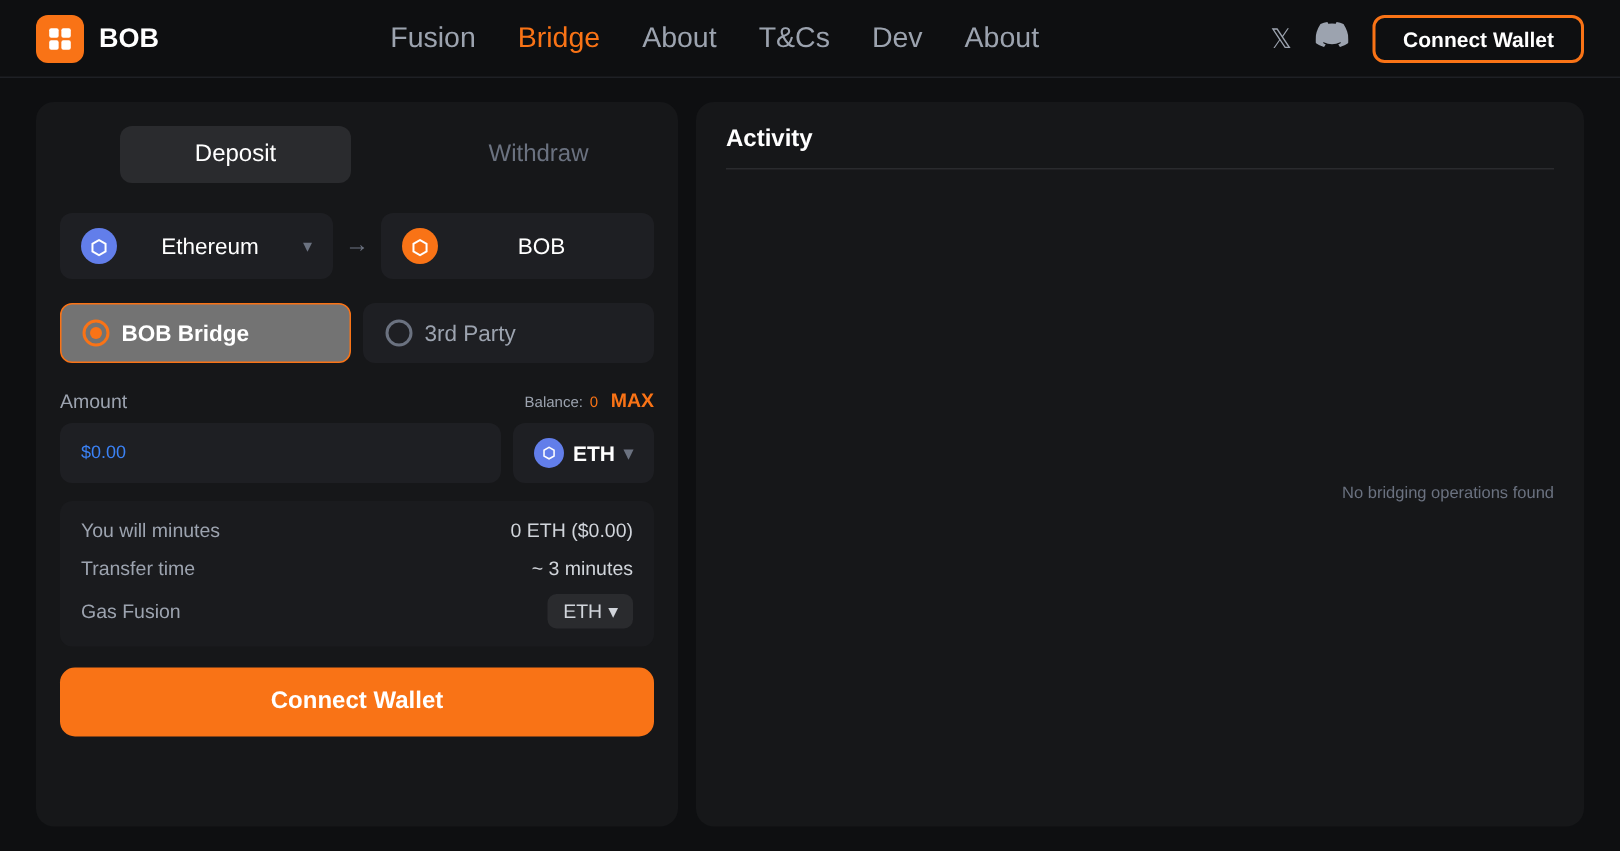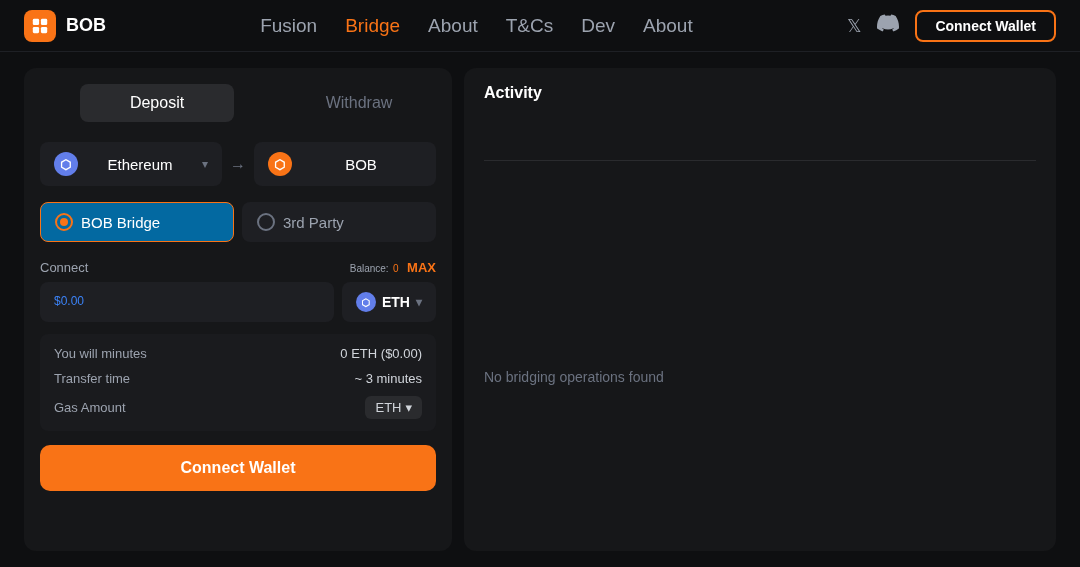"Activity" .right-panel { gap: 48px -> none }
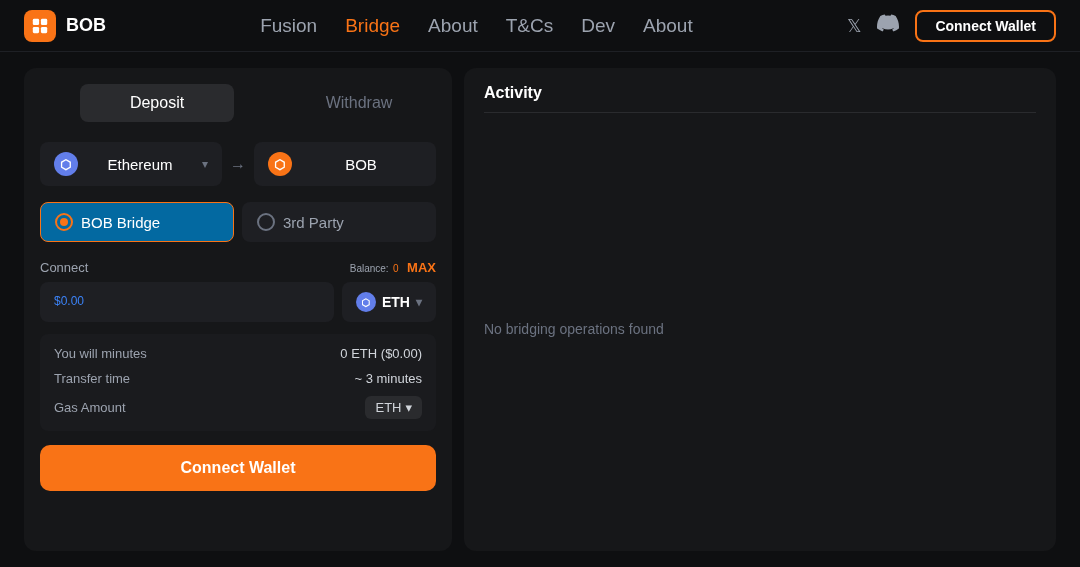"BOB Bridge" .bridge-option.selected { background: #0369a1 -> #737373; font-weight: none -> bold }
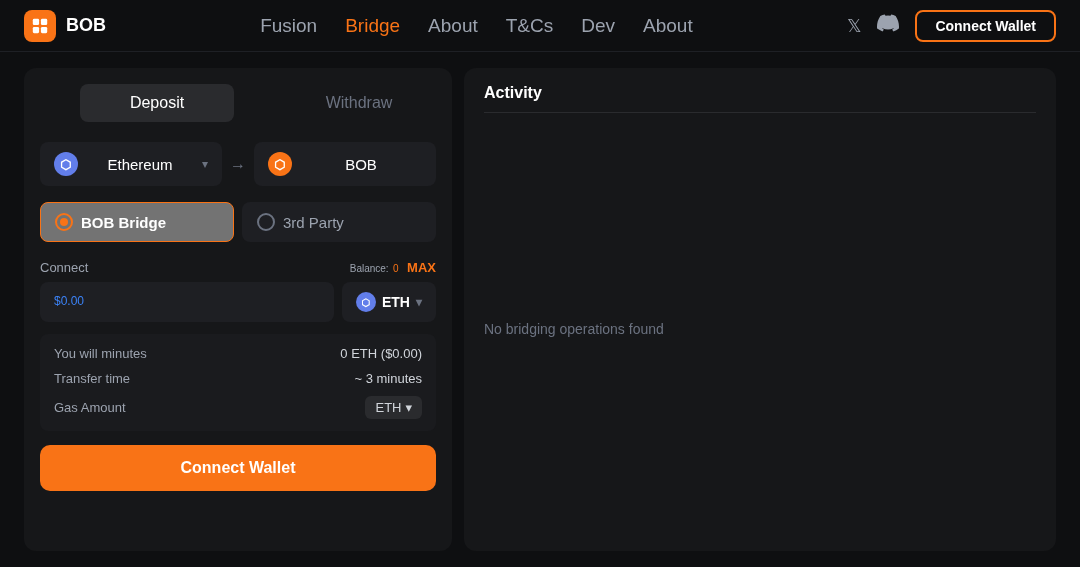"Connect" span.amount-label { text: Connect -> Amount }
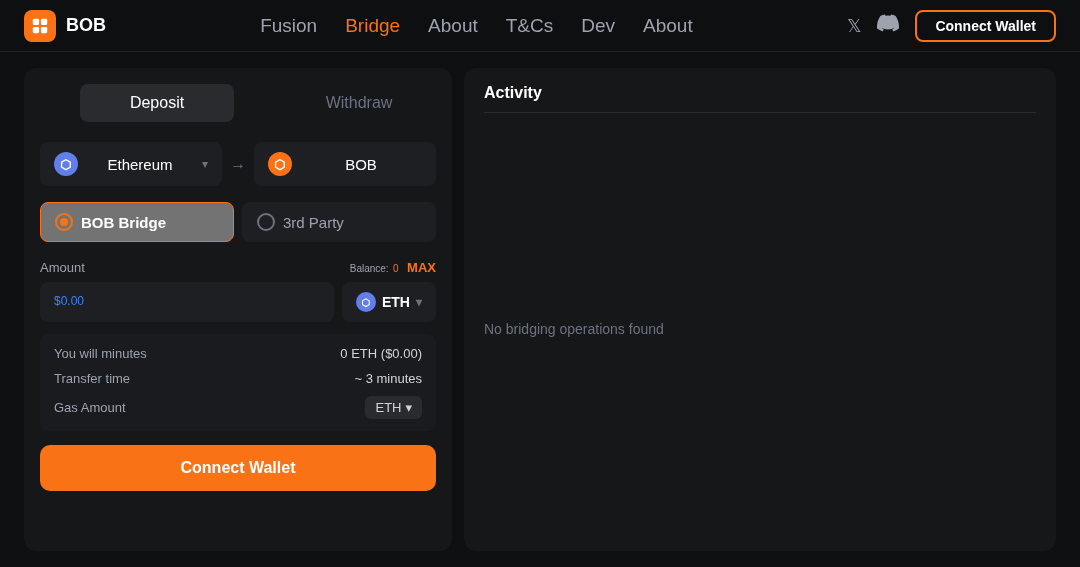"No bridging operations found" .activity-empty { font-size: 14px -> 11px; justify-content: flex-start -> flex-end }
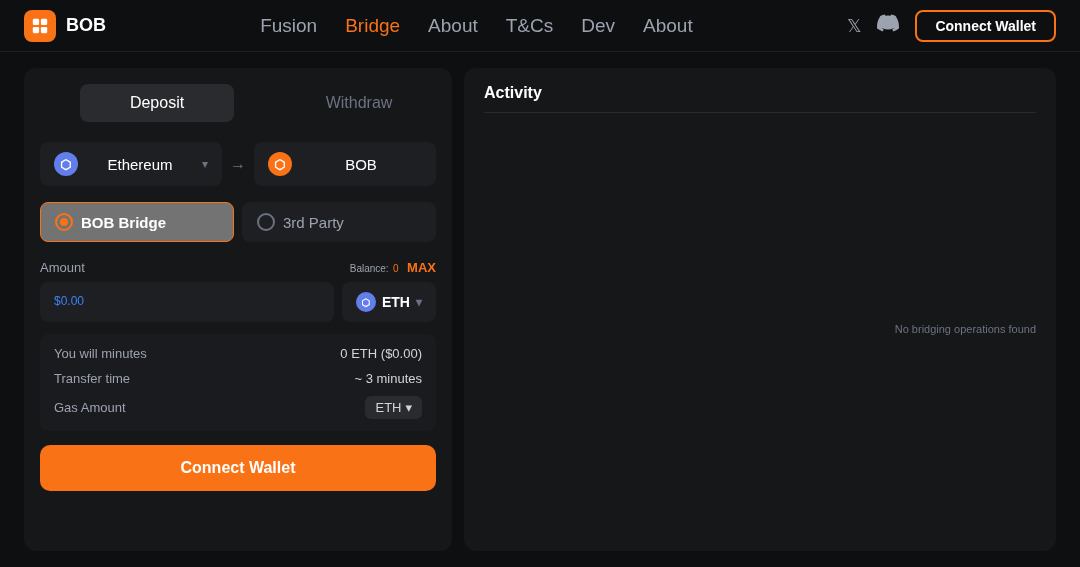"Gas Amount" span.detail-label { text: Amount -> Fusion }
